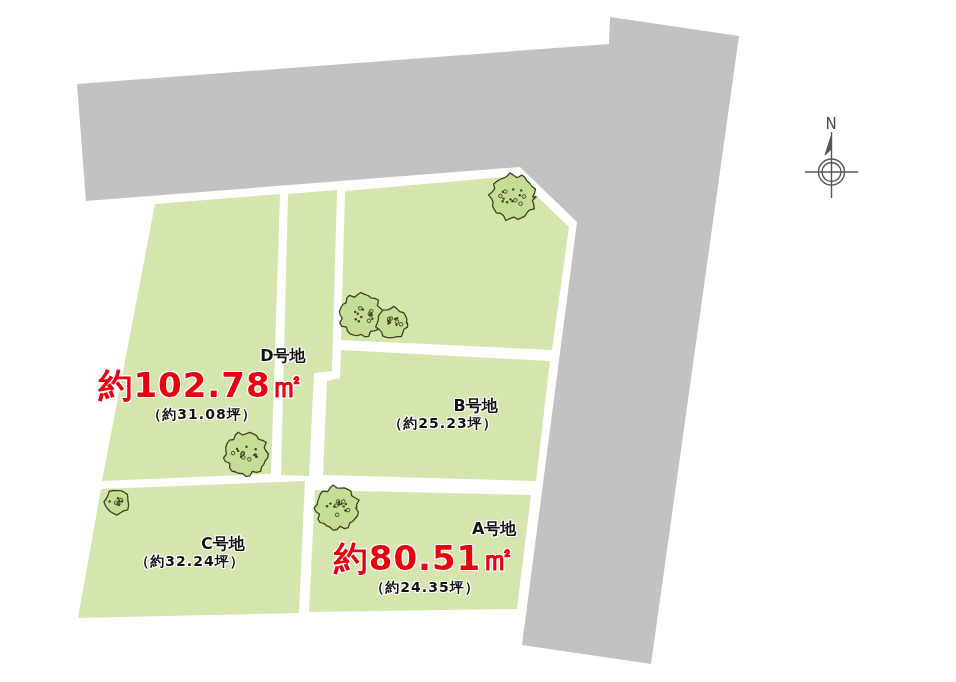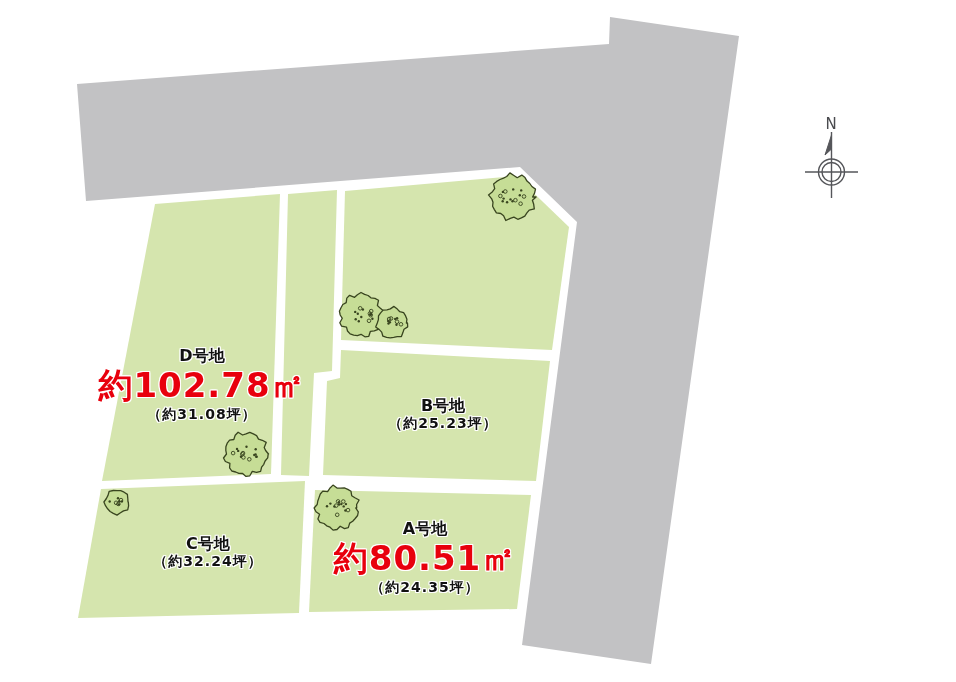"D号地" .lot-name { text-align: none -> right }
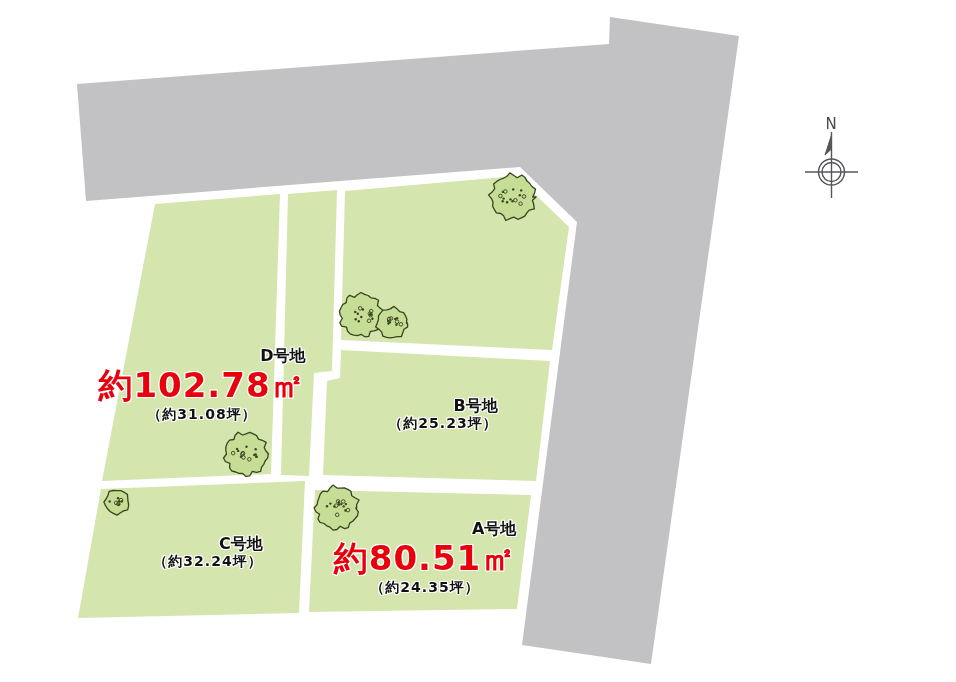"C号地" div.lot-label { left: 208px -> 190px }
